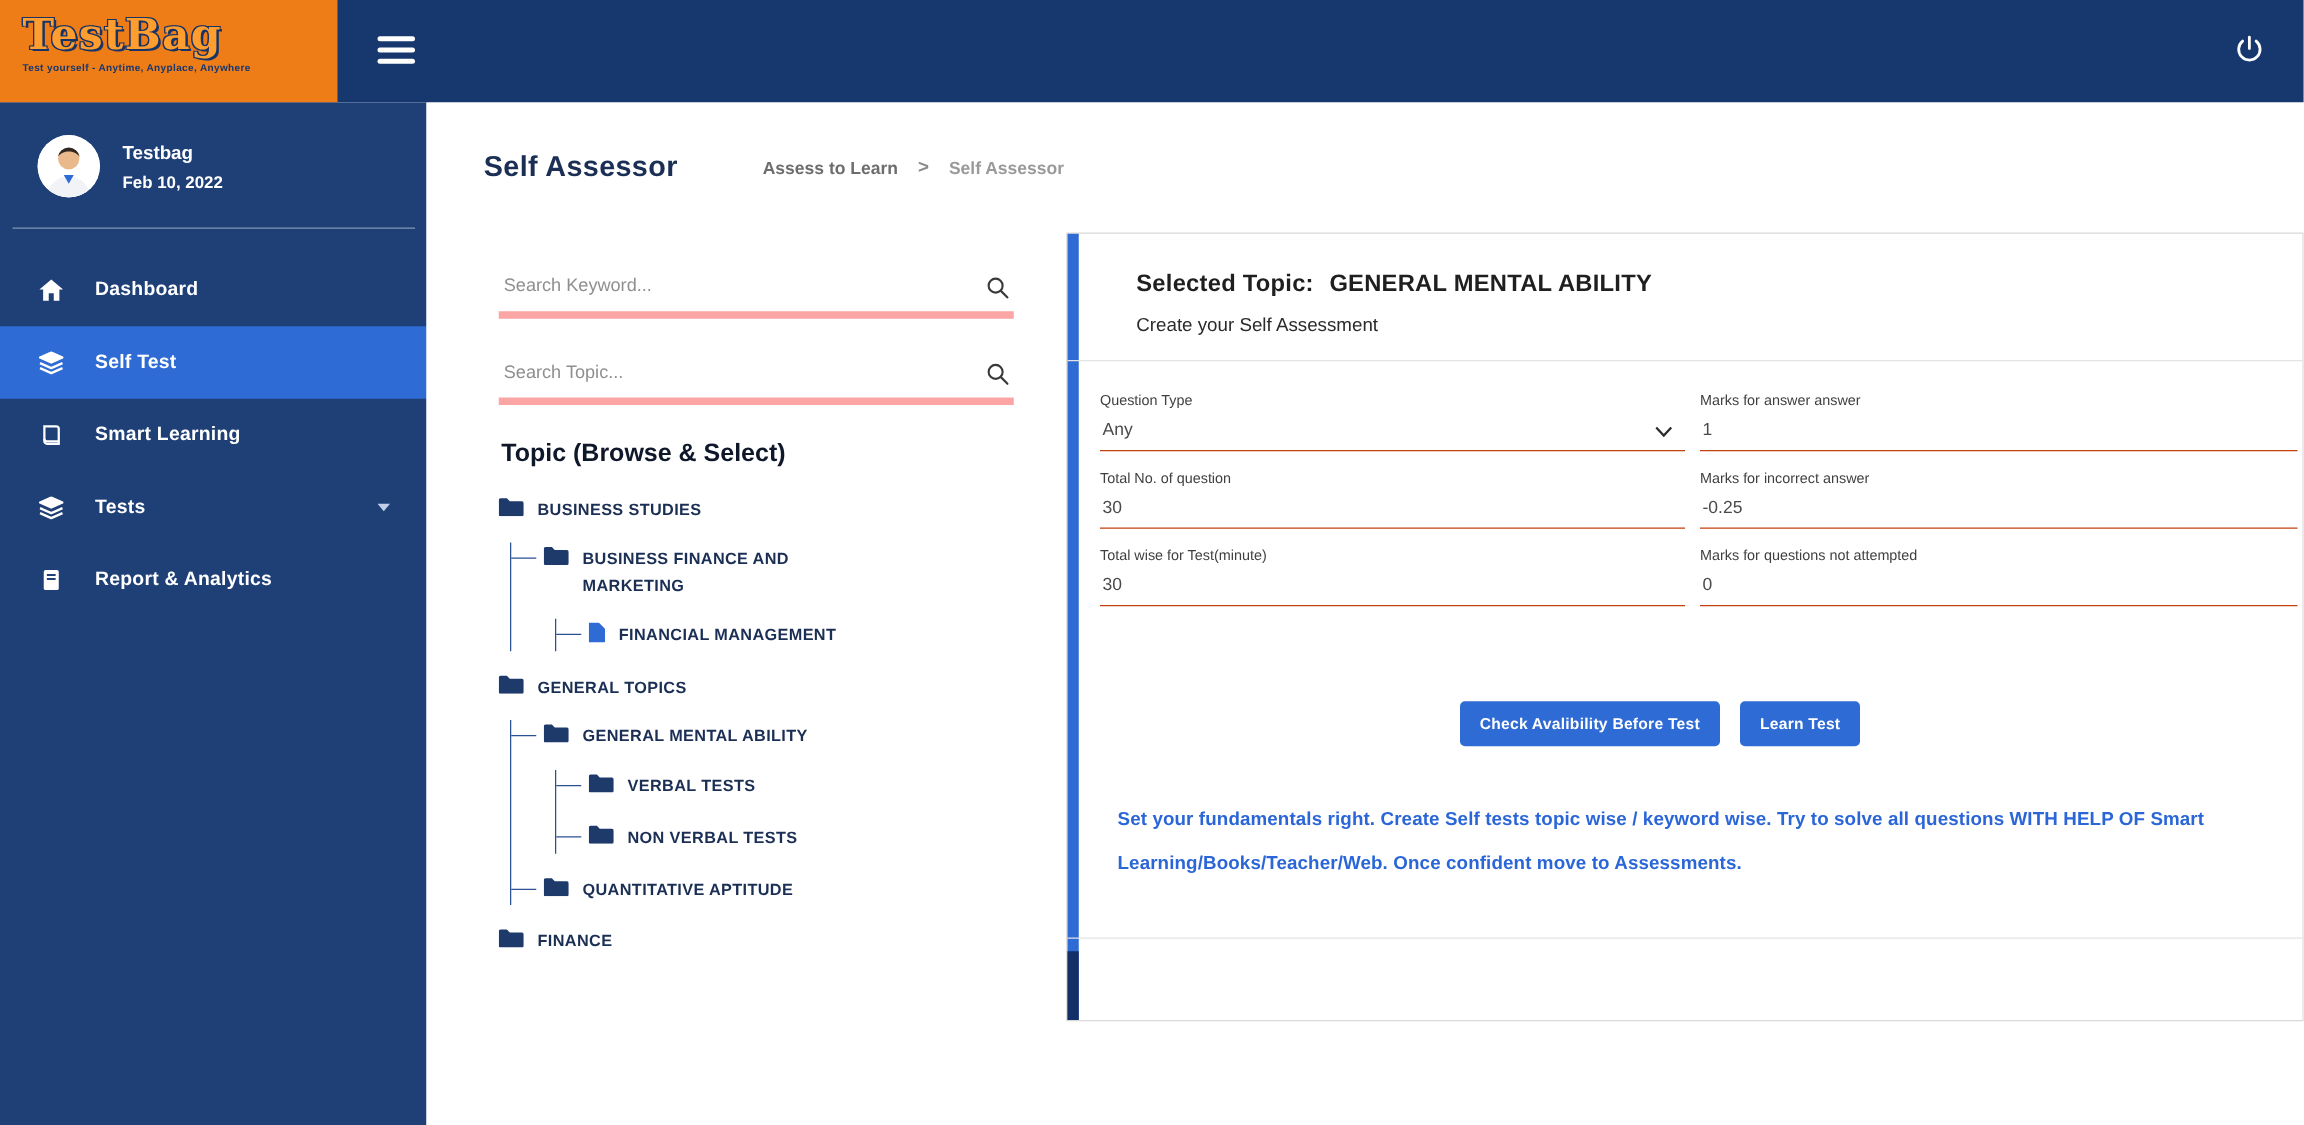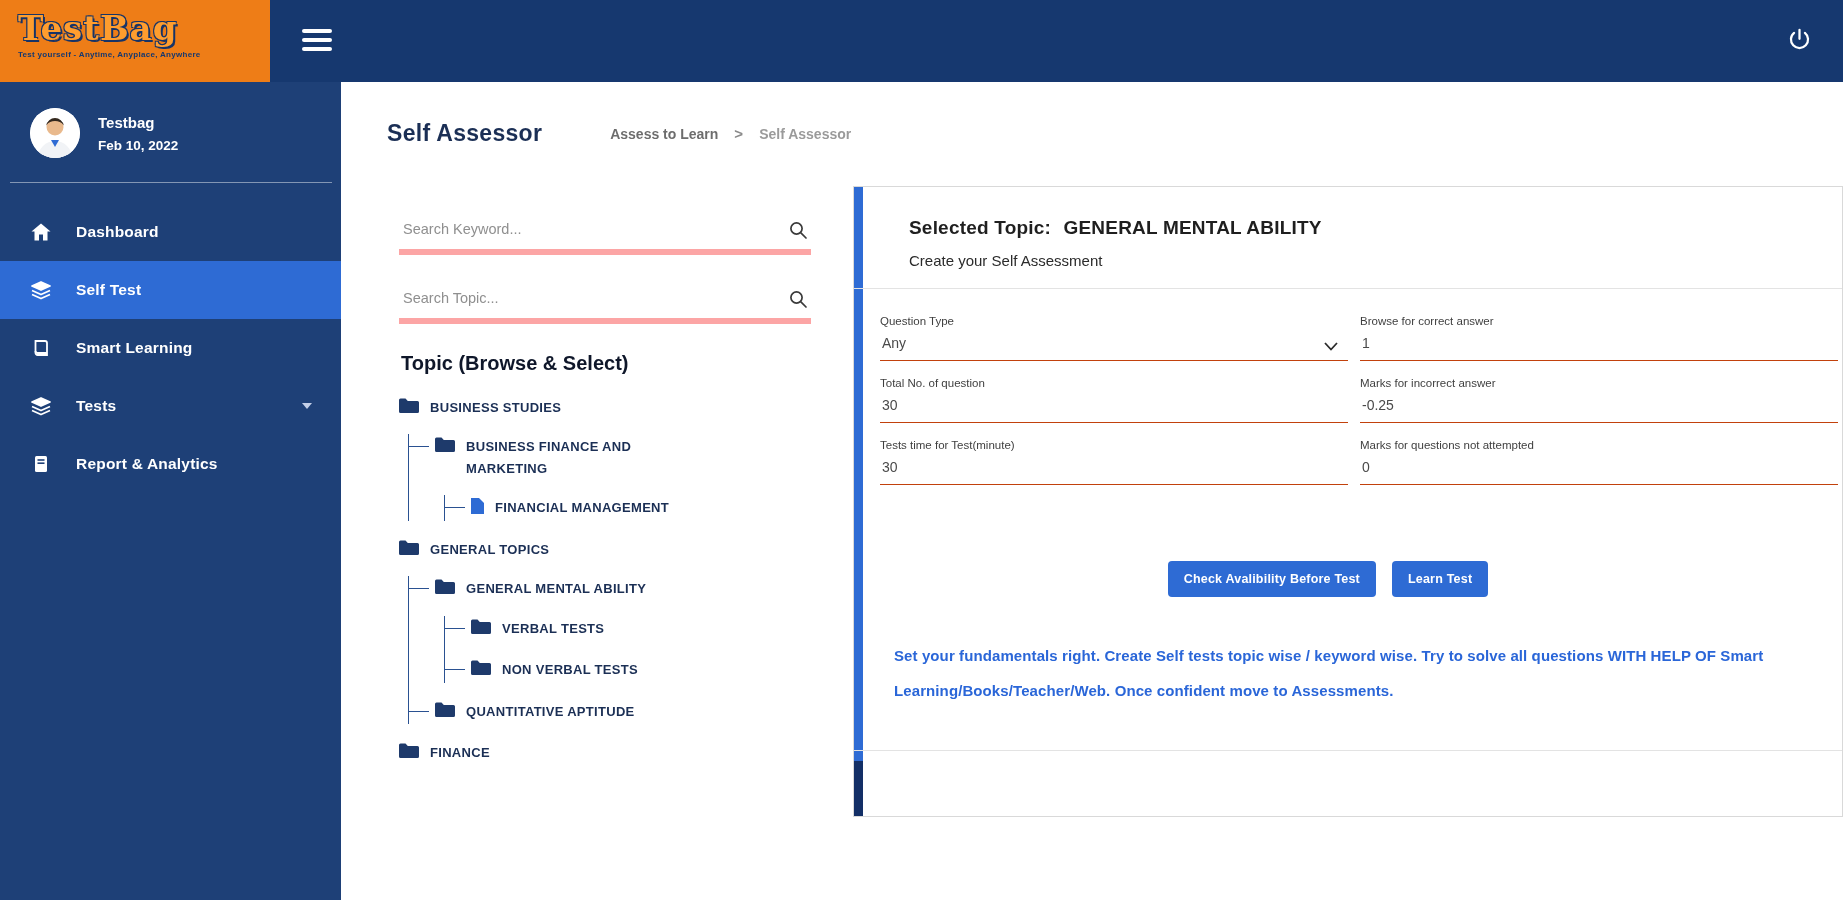"Browse for correct answer" div.field-label { text: Browse for correct -> Marks for answer }
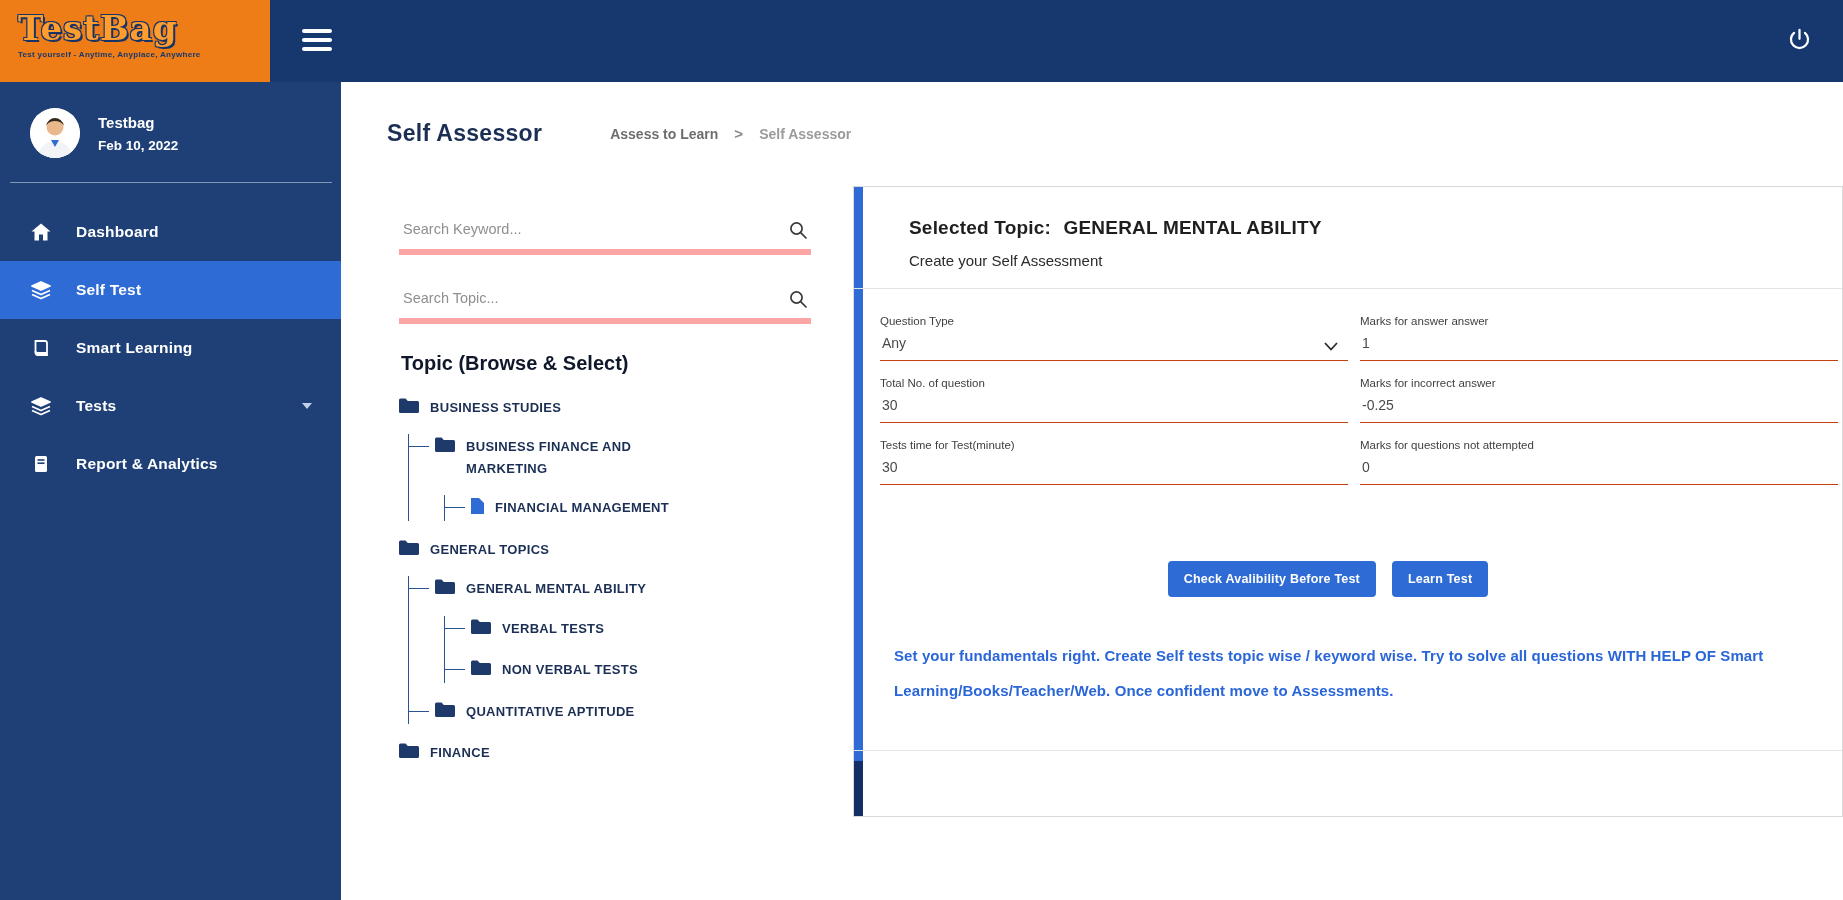"Tests time for Test(minute)" div.field-label { text: Tests time -> Total wise }
